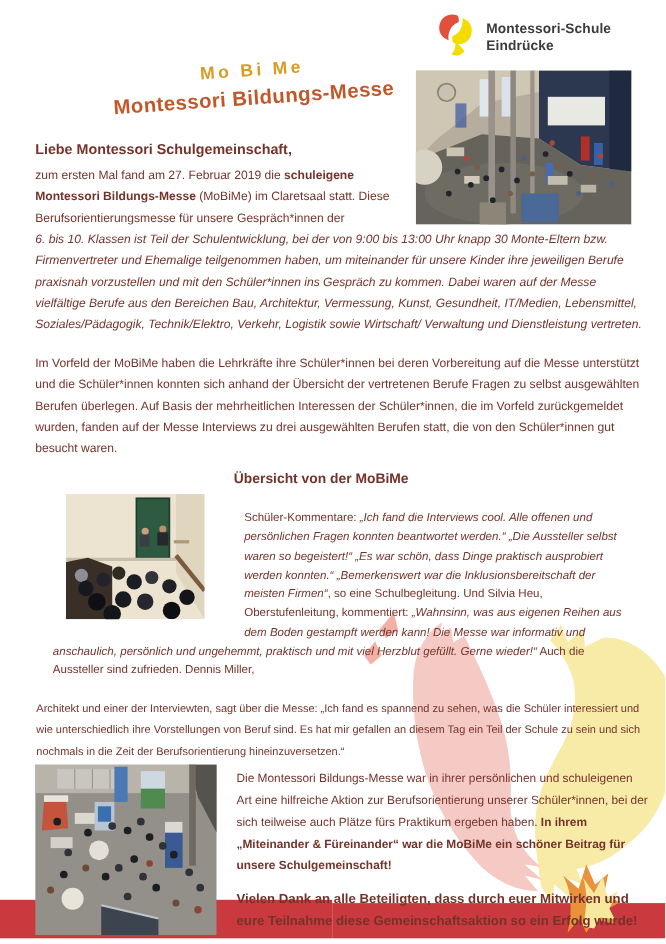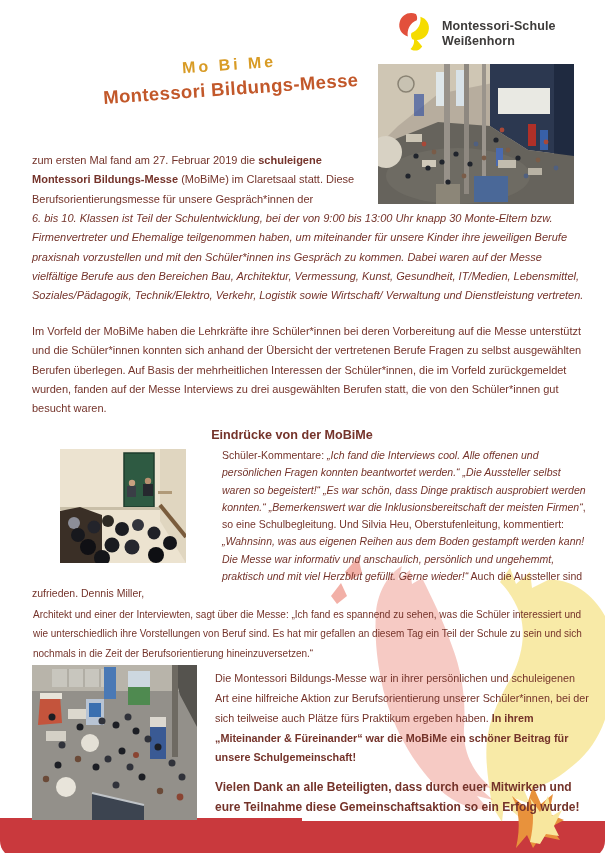"Montessori-Schule" .page { border-radius: 17px -> none }
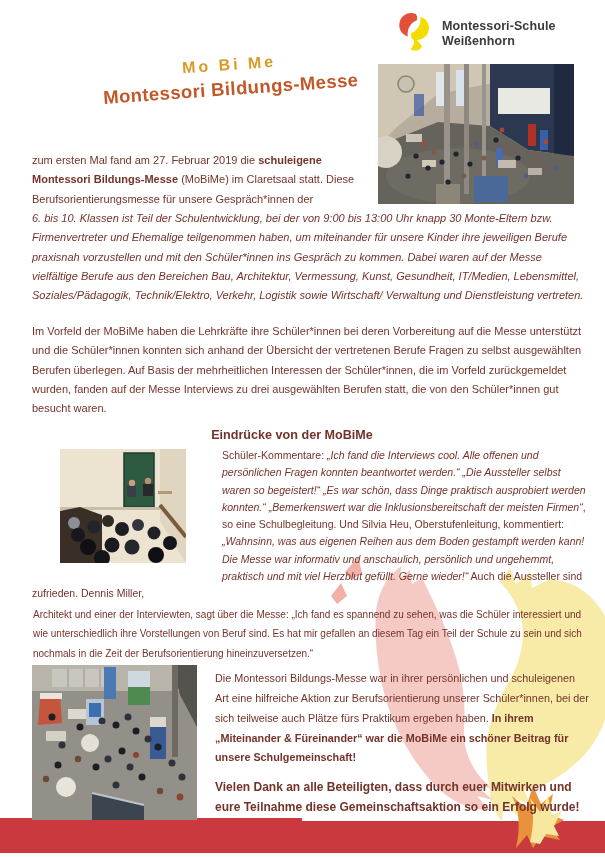"Weißenhorn" div { text: Weißenhorn -> Eindrücke }
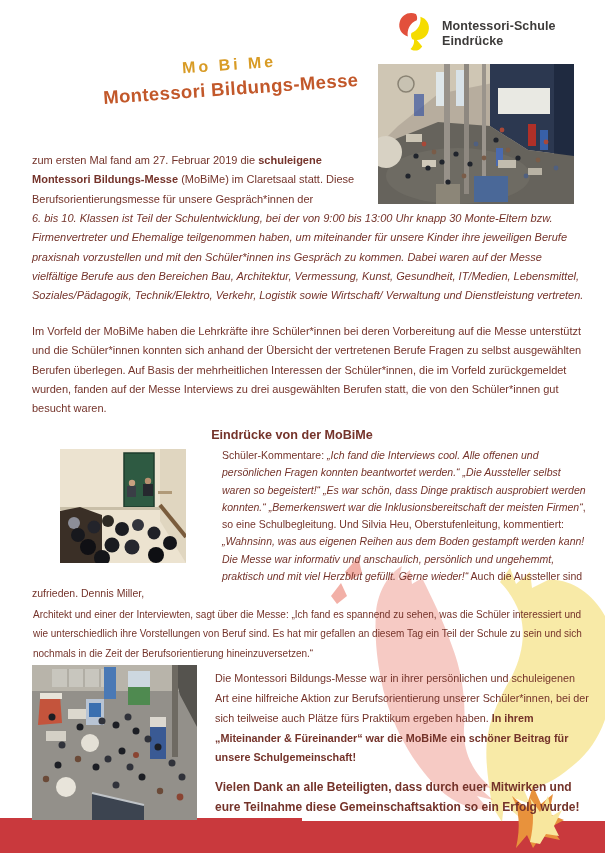"Liebe Montessori Schulgemeinschaft," p.txt { html: none -> <p>Liebe Montessori Schulgemeinschaft,</p> }
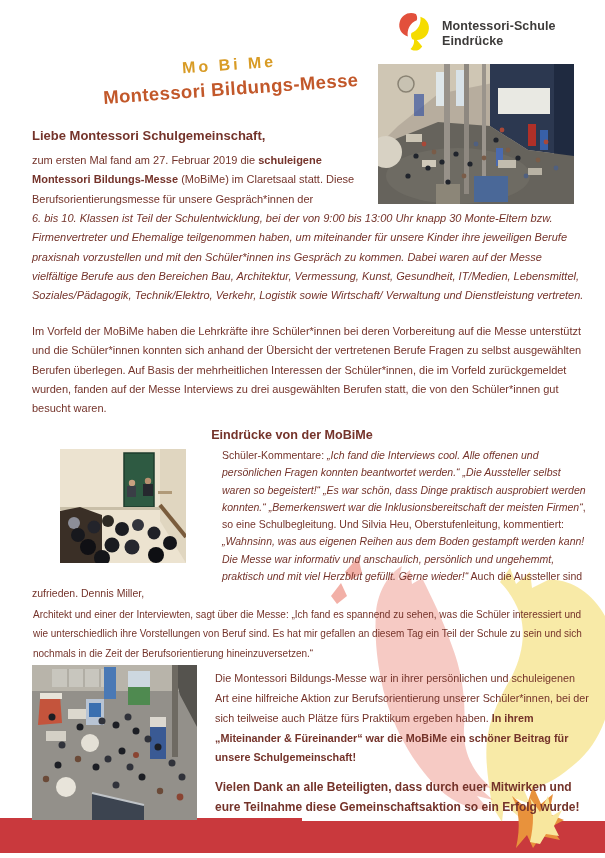"Eindrücke von der MoBiMe" h2.txt { text: Eindrücke -> Übersicht }
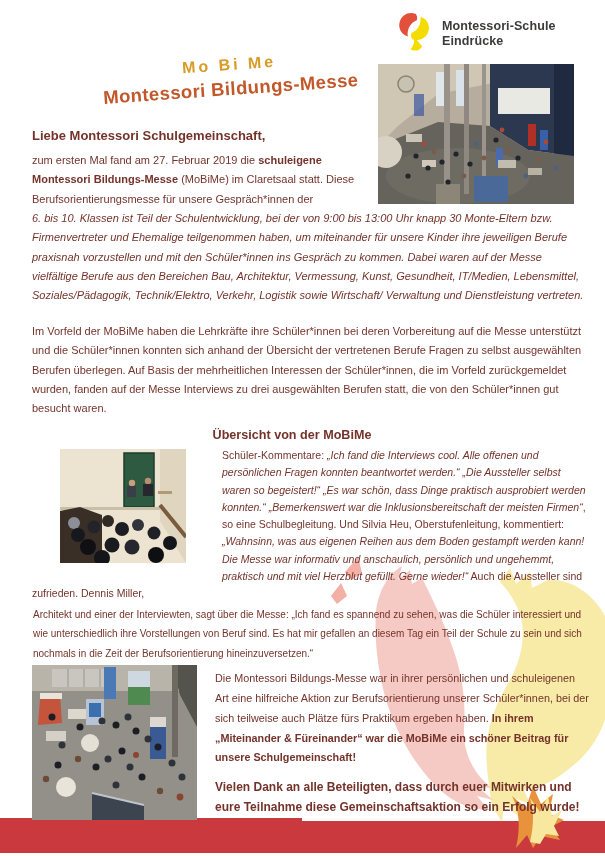"Schüler-Kommentare: „Ich fand die" .p3 { margin: 0 -> 16px }
